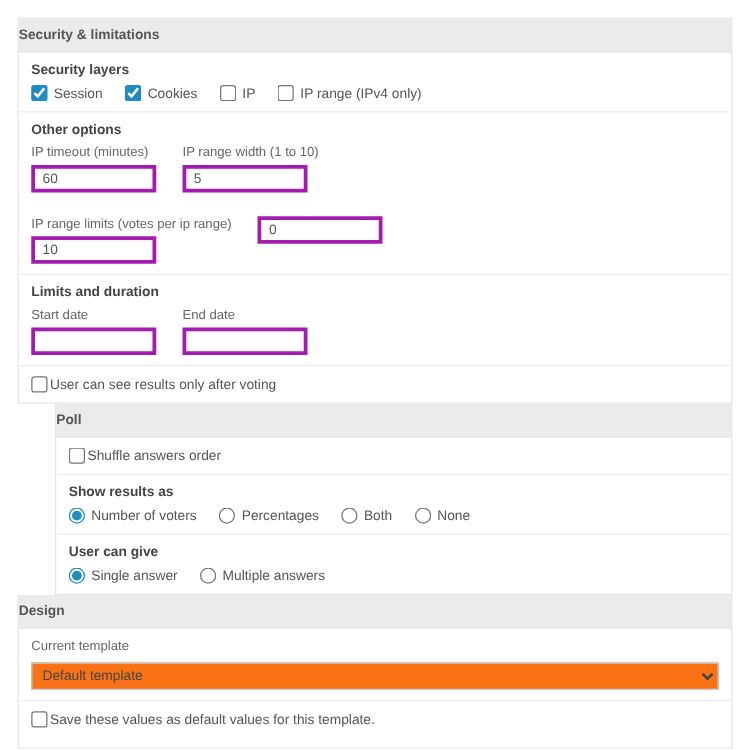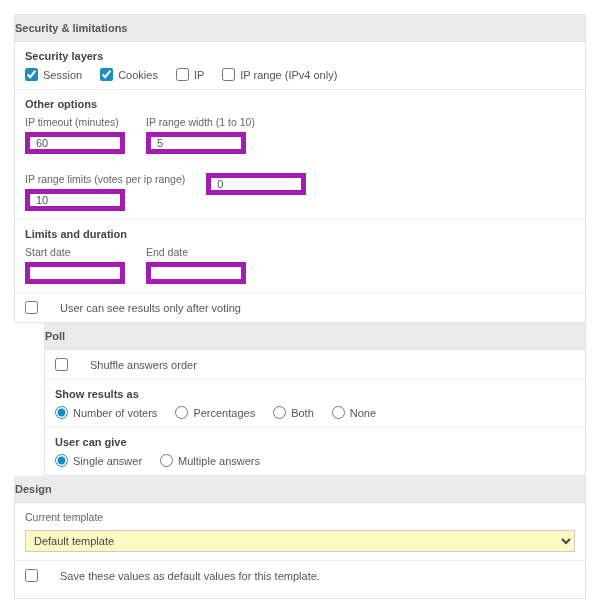"60" .text-input { border: 5px solid #a21caf -> 3px solid #a21caf }
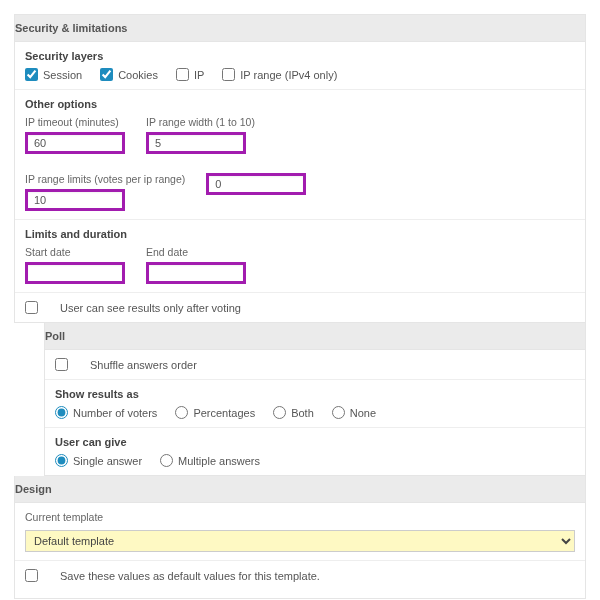"User can see results only" .single-check { gap: 22px -> 2px }
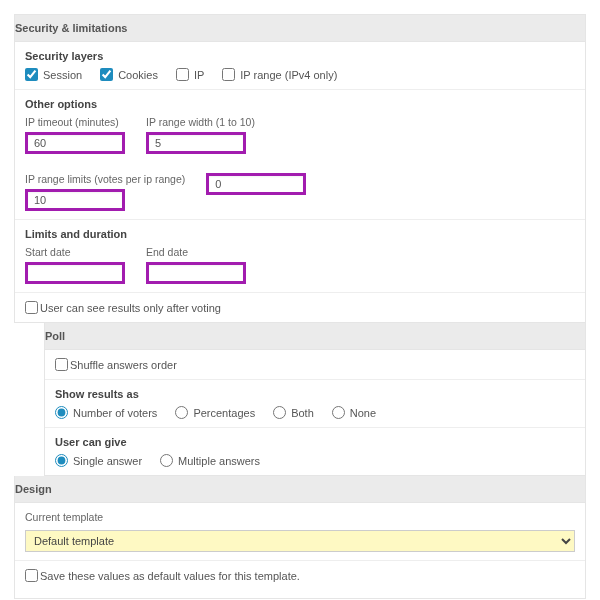"Default template" .select { background: #fef9c3 -> #f97316 }
